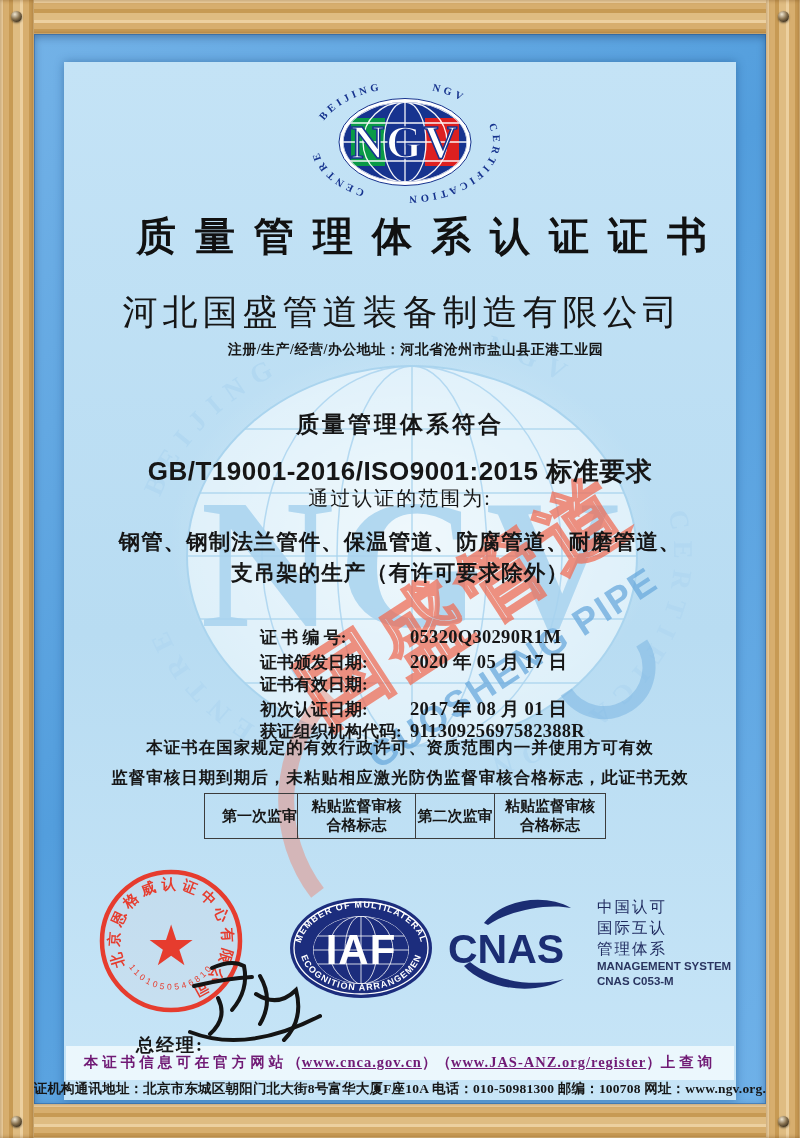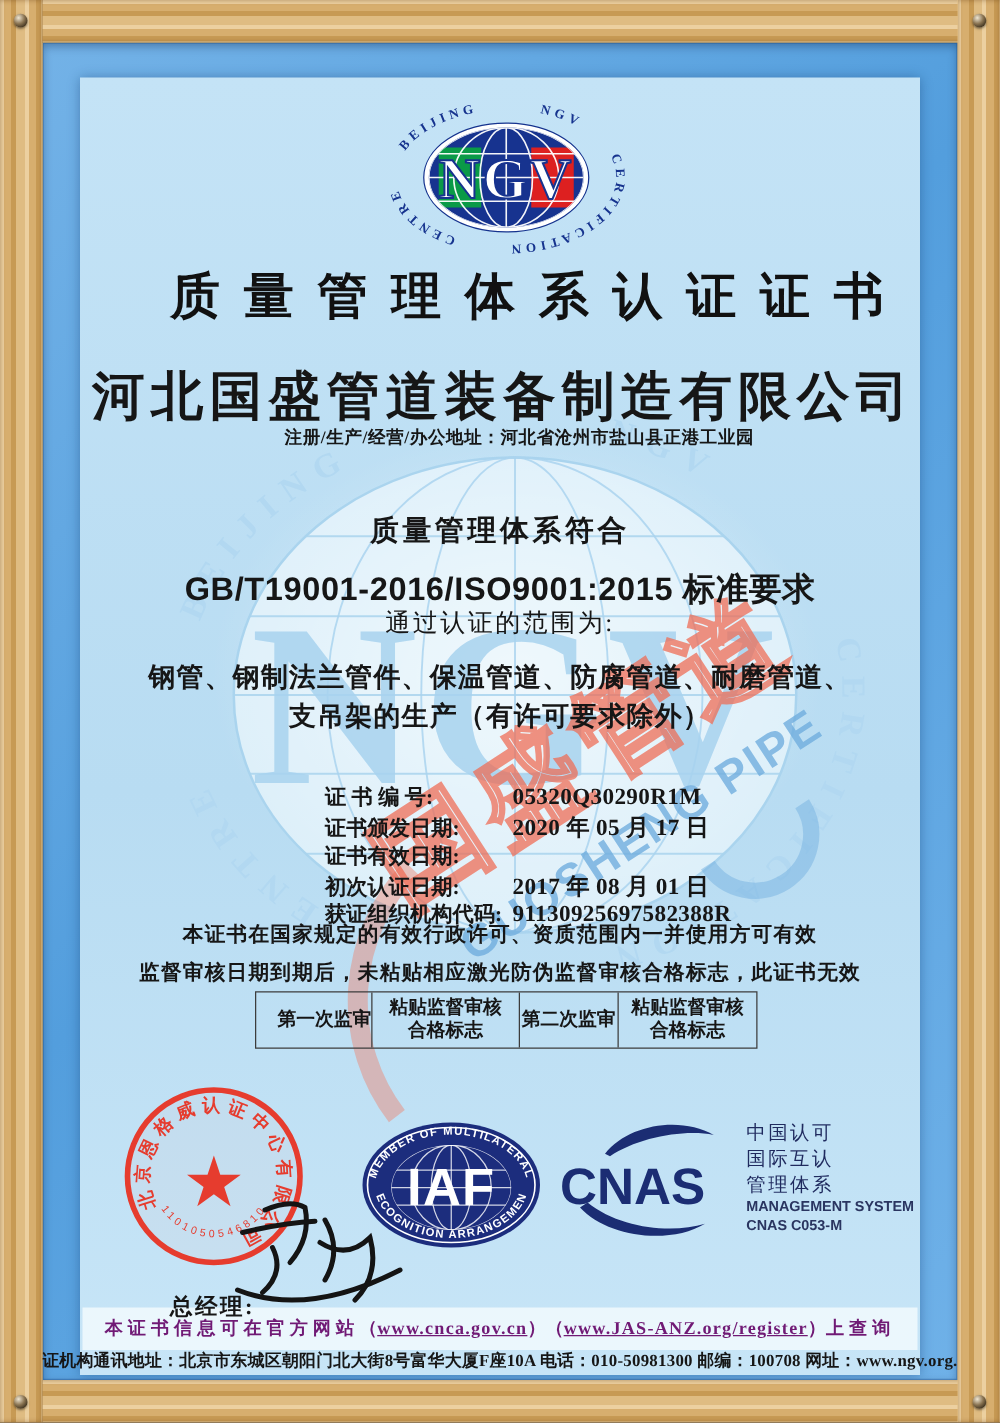"河北国盛管道装备制造有限公司" .company { font-size: 42px -> 35px; font-weight: bold -> normal }
